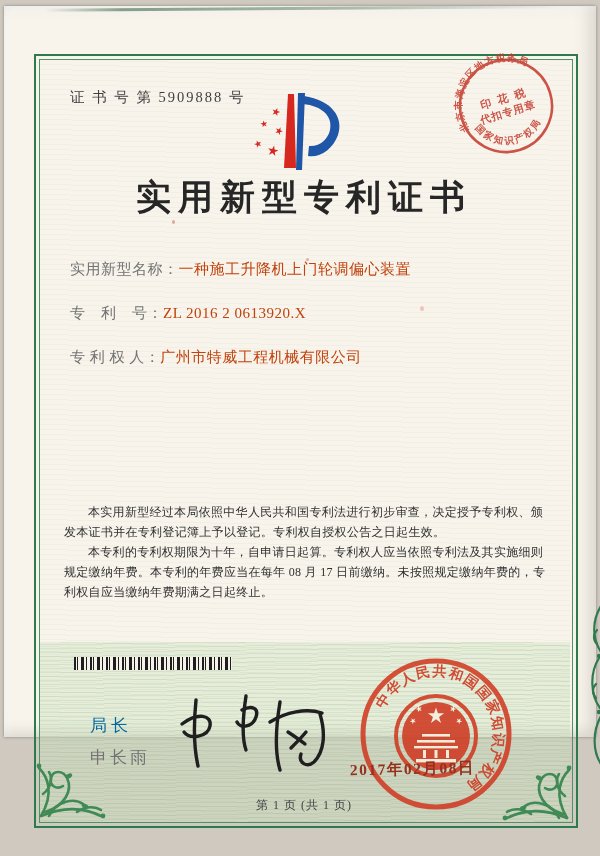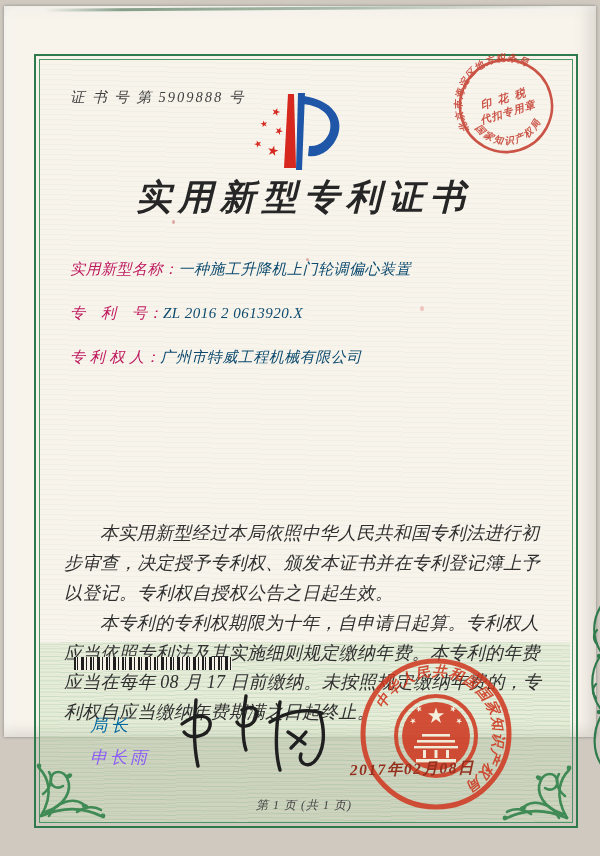"证 书 号 第 5909888" .stage { font-style: italic -> none }
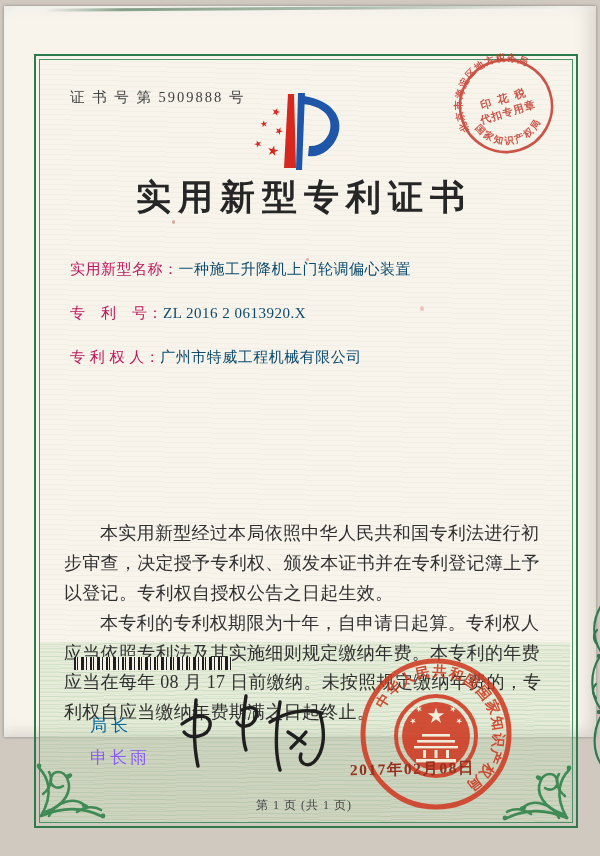"实用新型名称：" .field-row .lbl { color: #be185d -> #737373 }
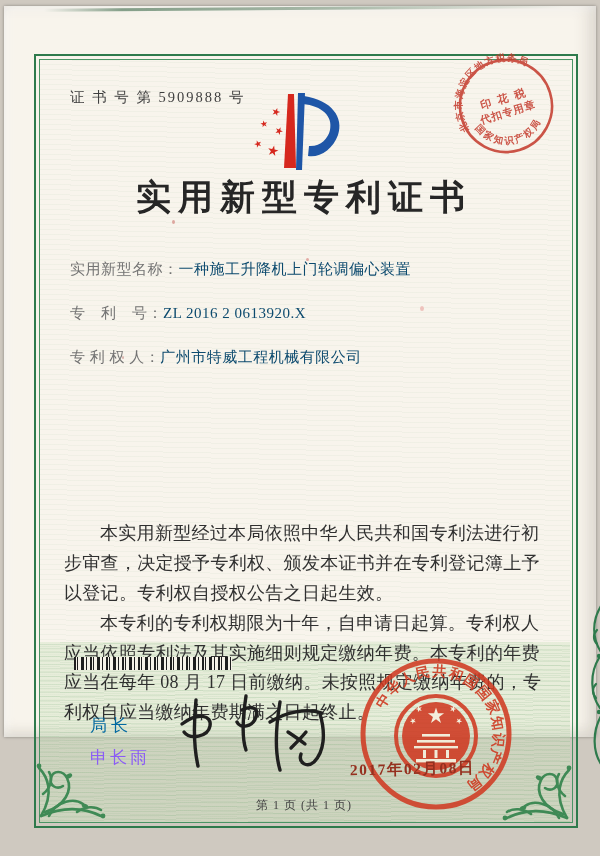"一种施工升降机上门轮调偏心装置" .field-row .val { color: #0c4a6e -> #c2410c }
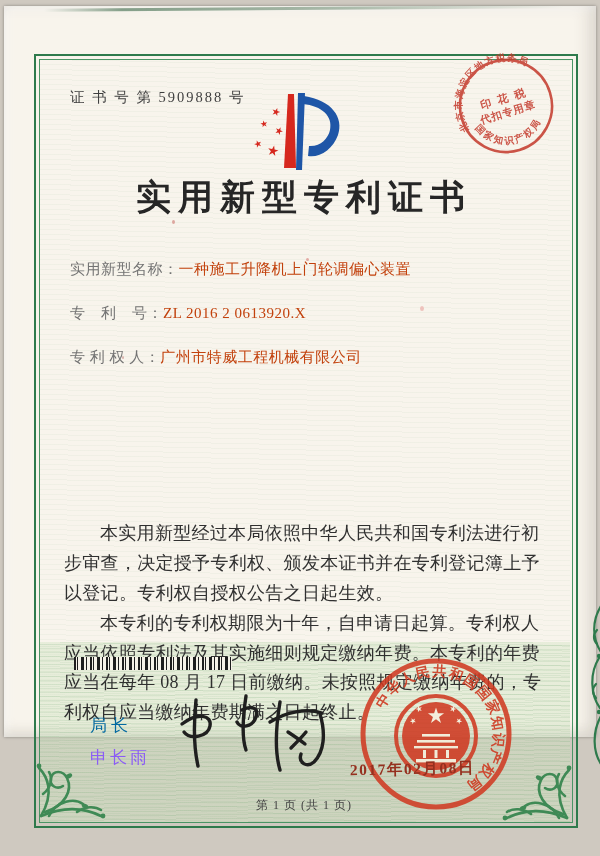"本实用新型经过本局依照中华人民共和国专利法进行初步审查，决定授予专利权、颁发本证" .paras { font-size: 18px -> 12px; margin-top: 16px -> none }
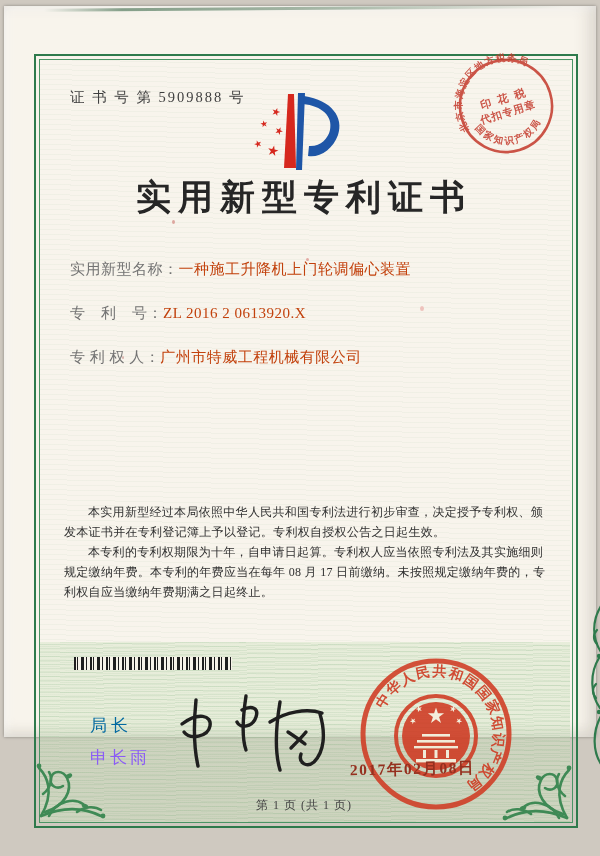"申长雨" .sig-name { color: #8b5cf6 -> #737373 }
